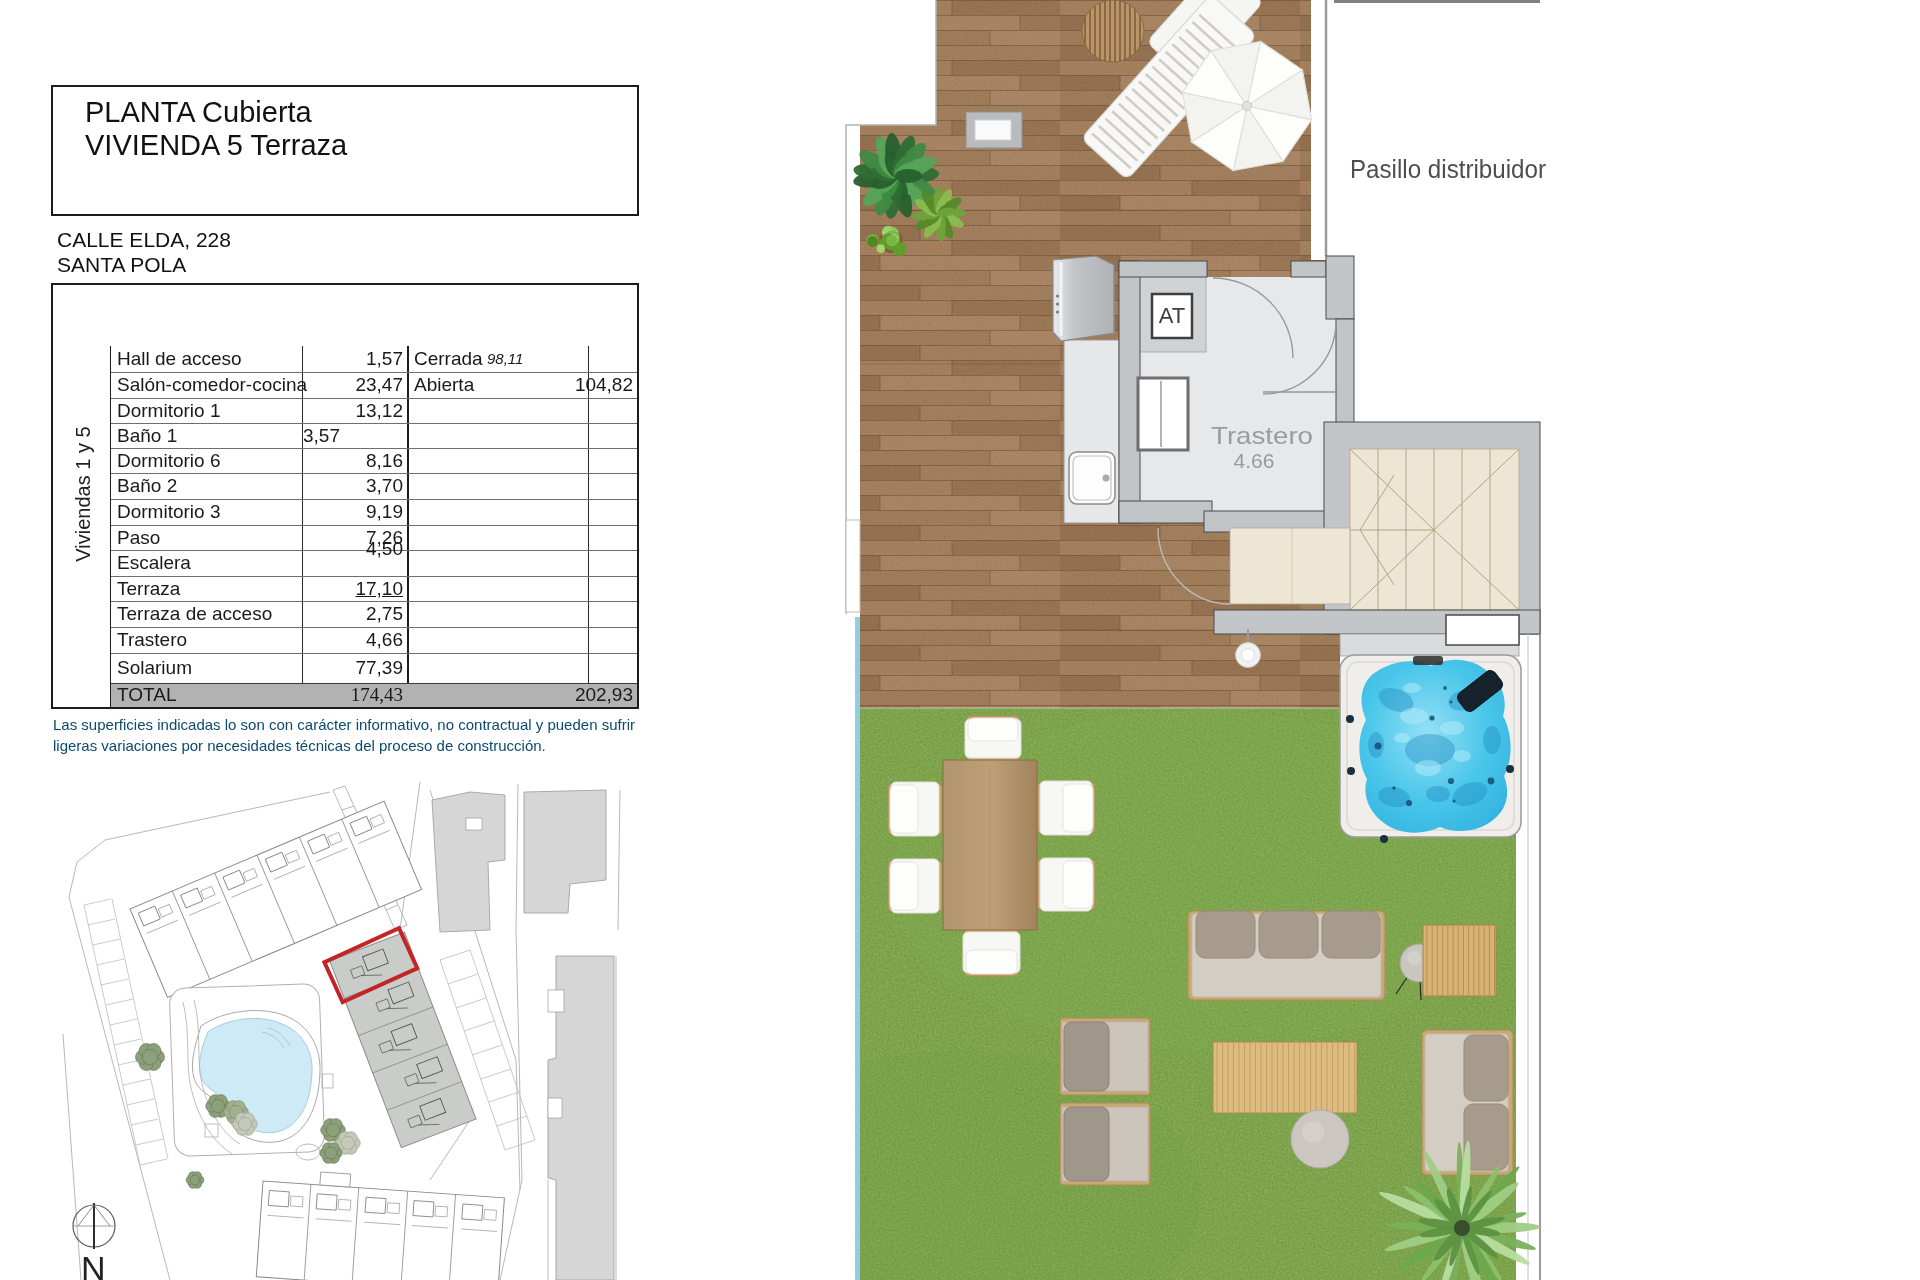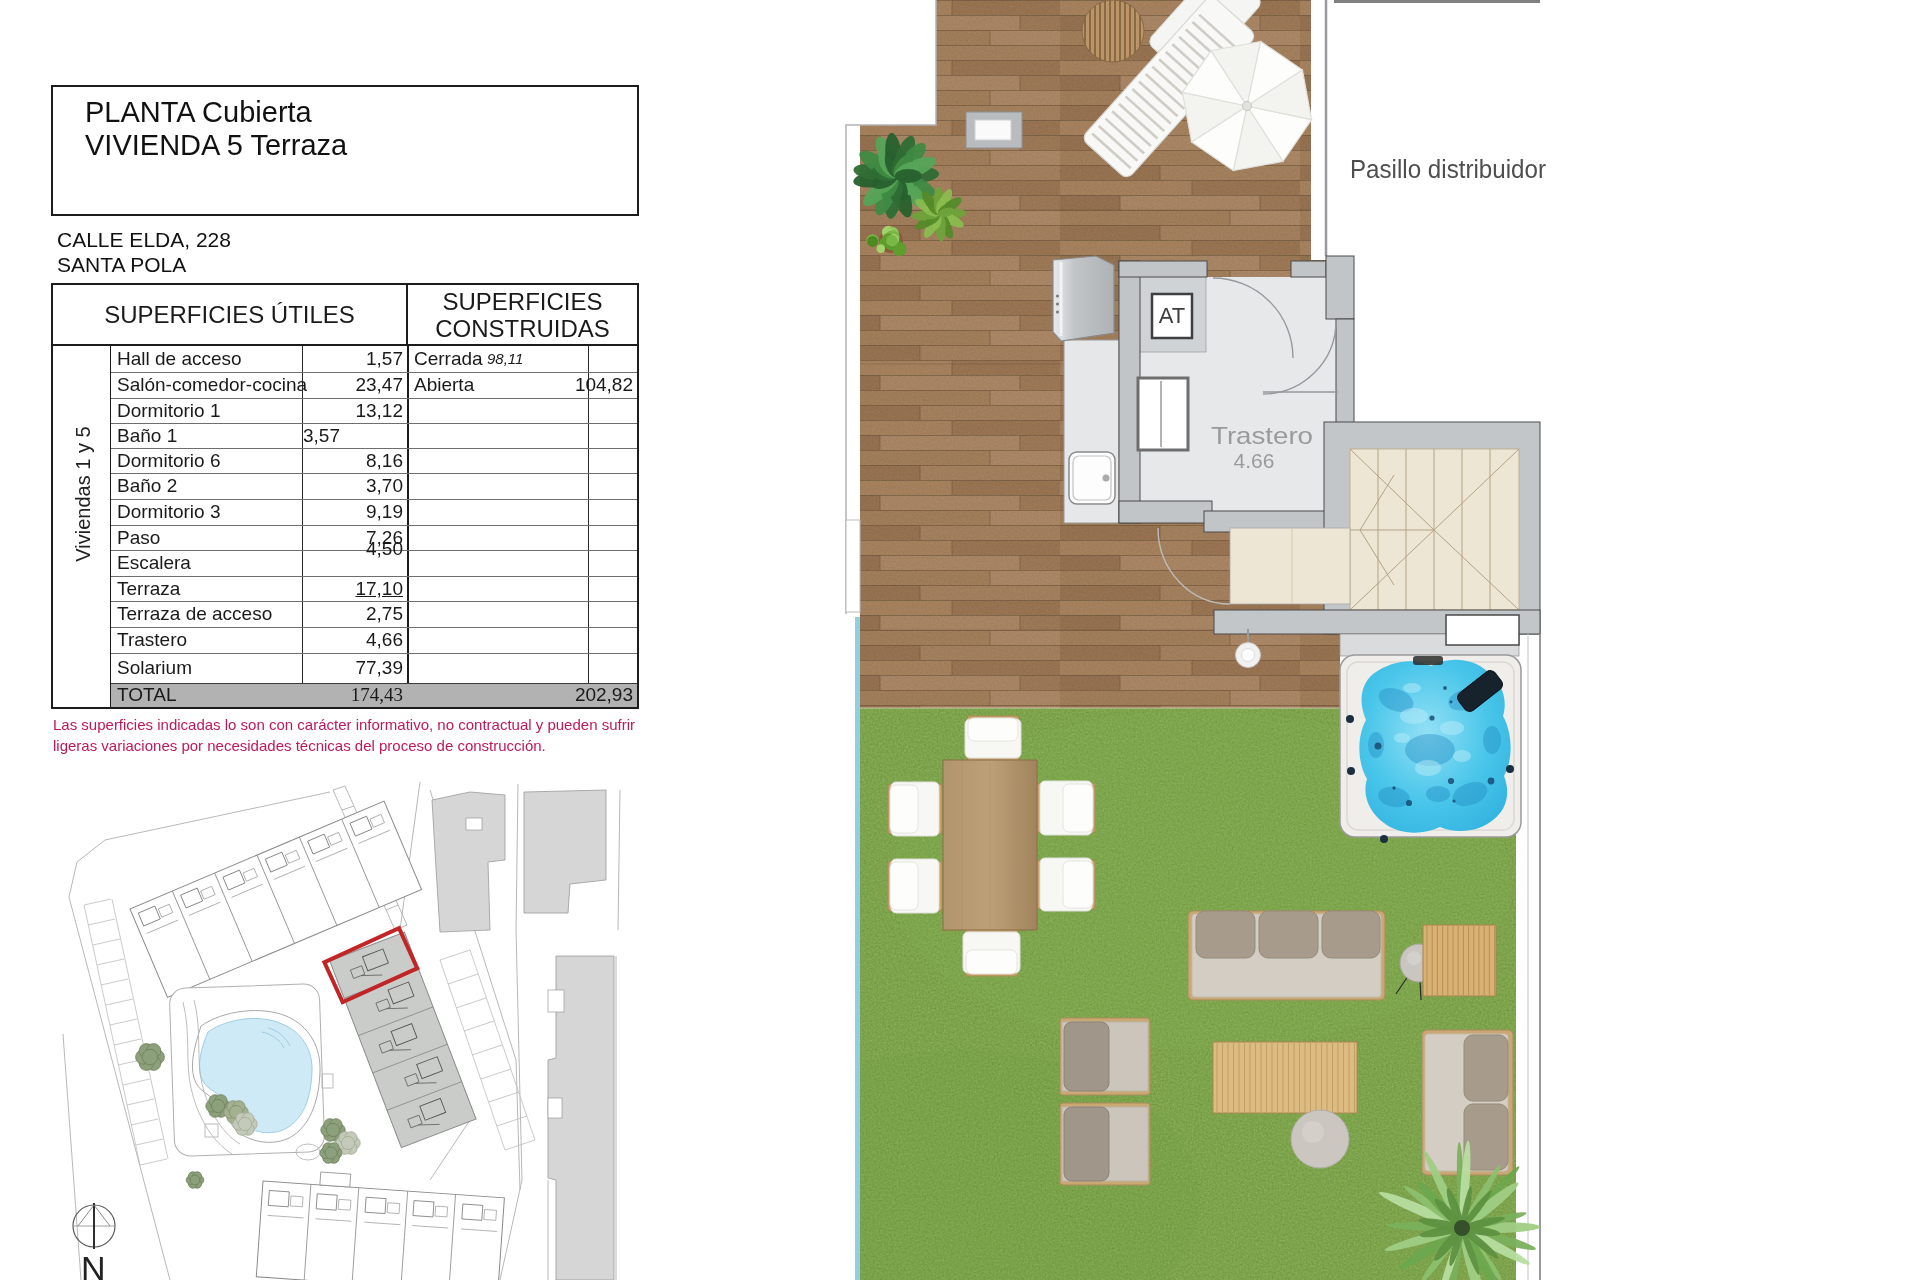"SUPERFICIES ÚTILES" div.abs { html: <div>SUPERFICIES ÚTILES</div> -> none }
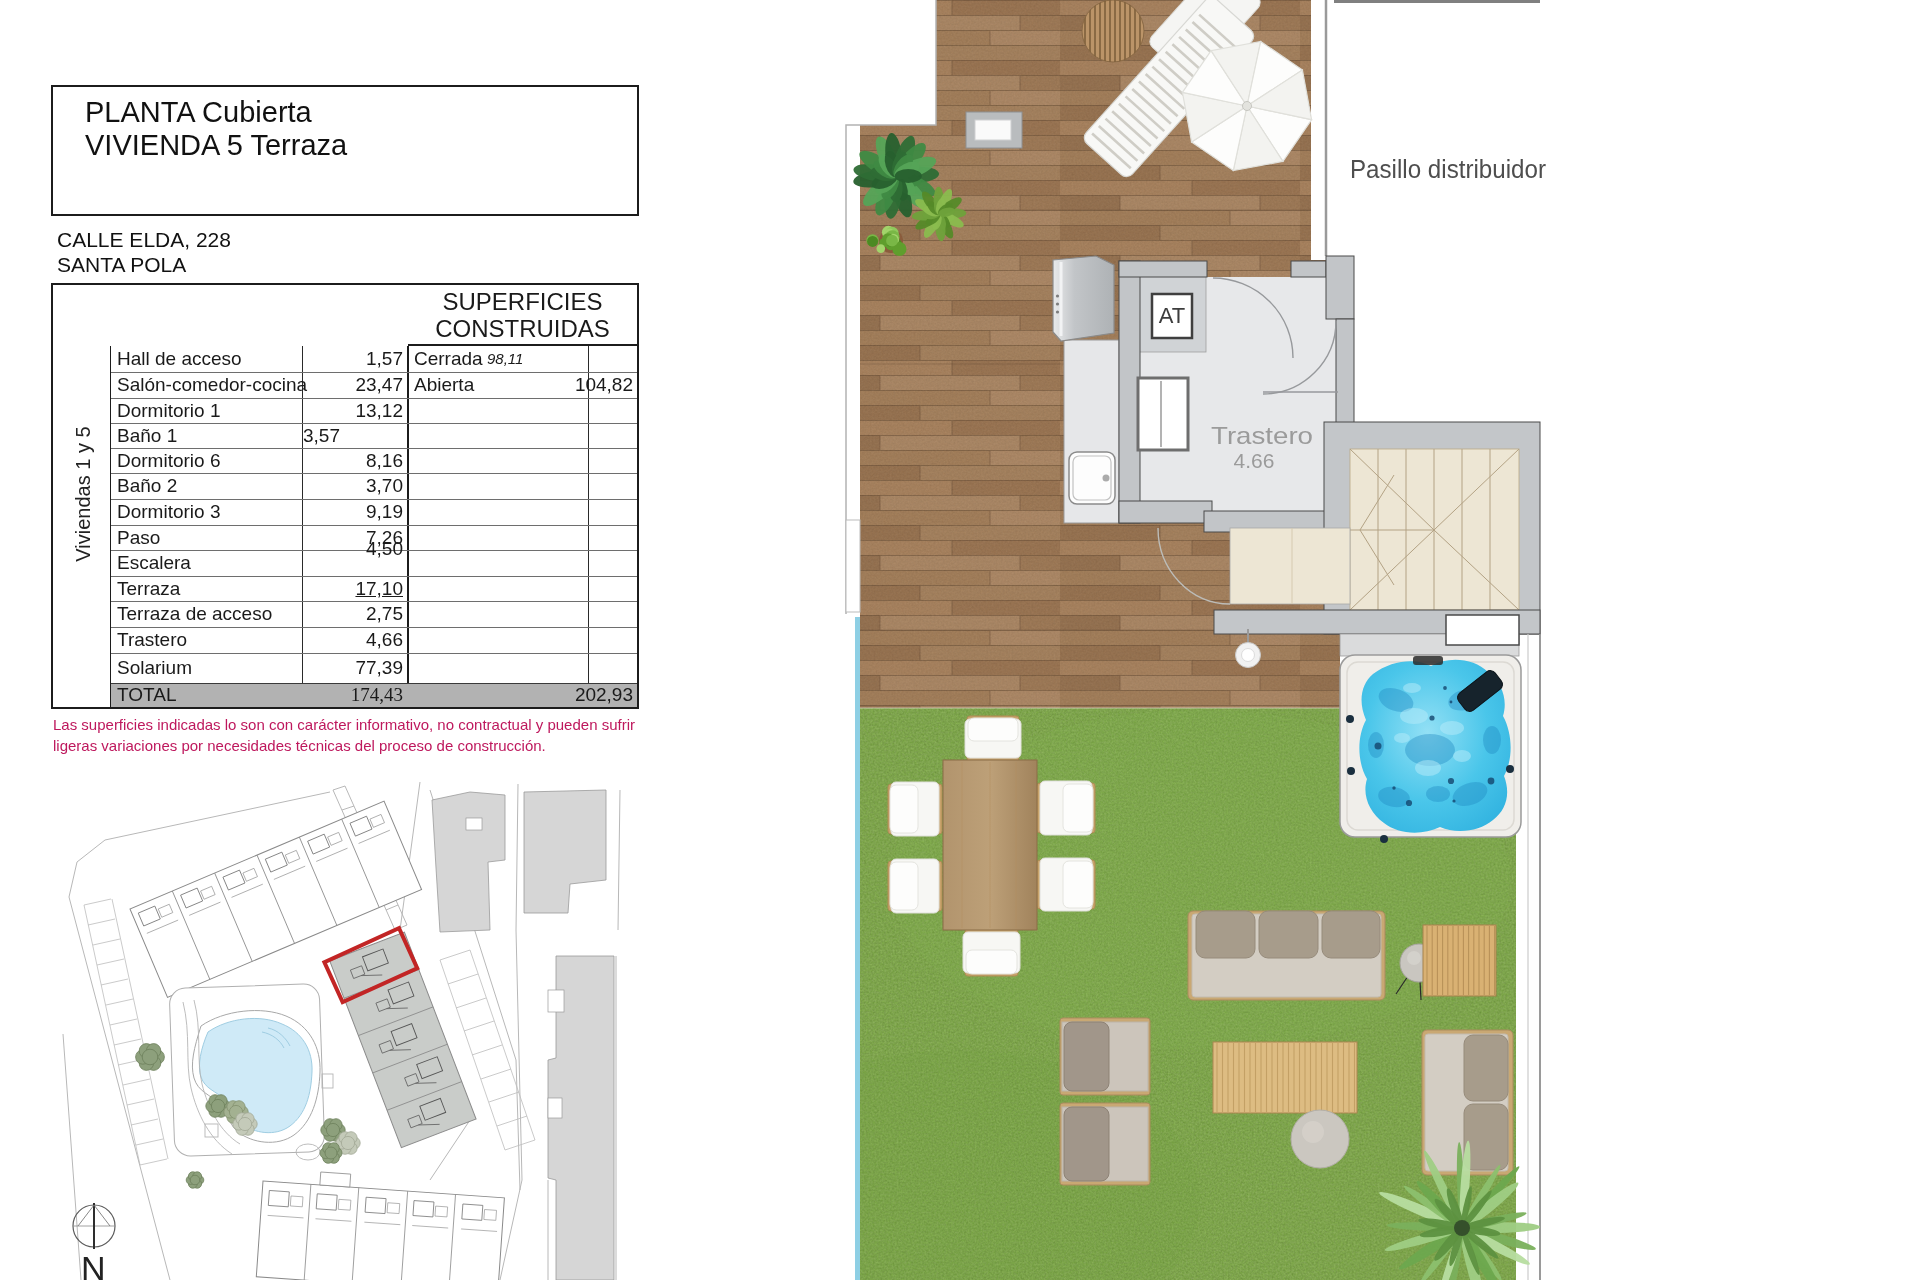"SUPERFICIES" div.abs { html: <div>SUPERFICIES<br>CONSTRUIDAS</div> -> none }
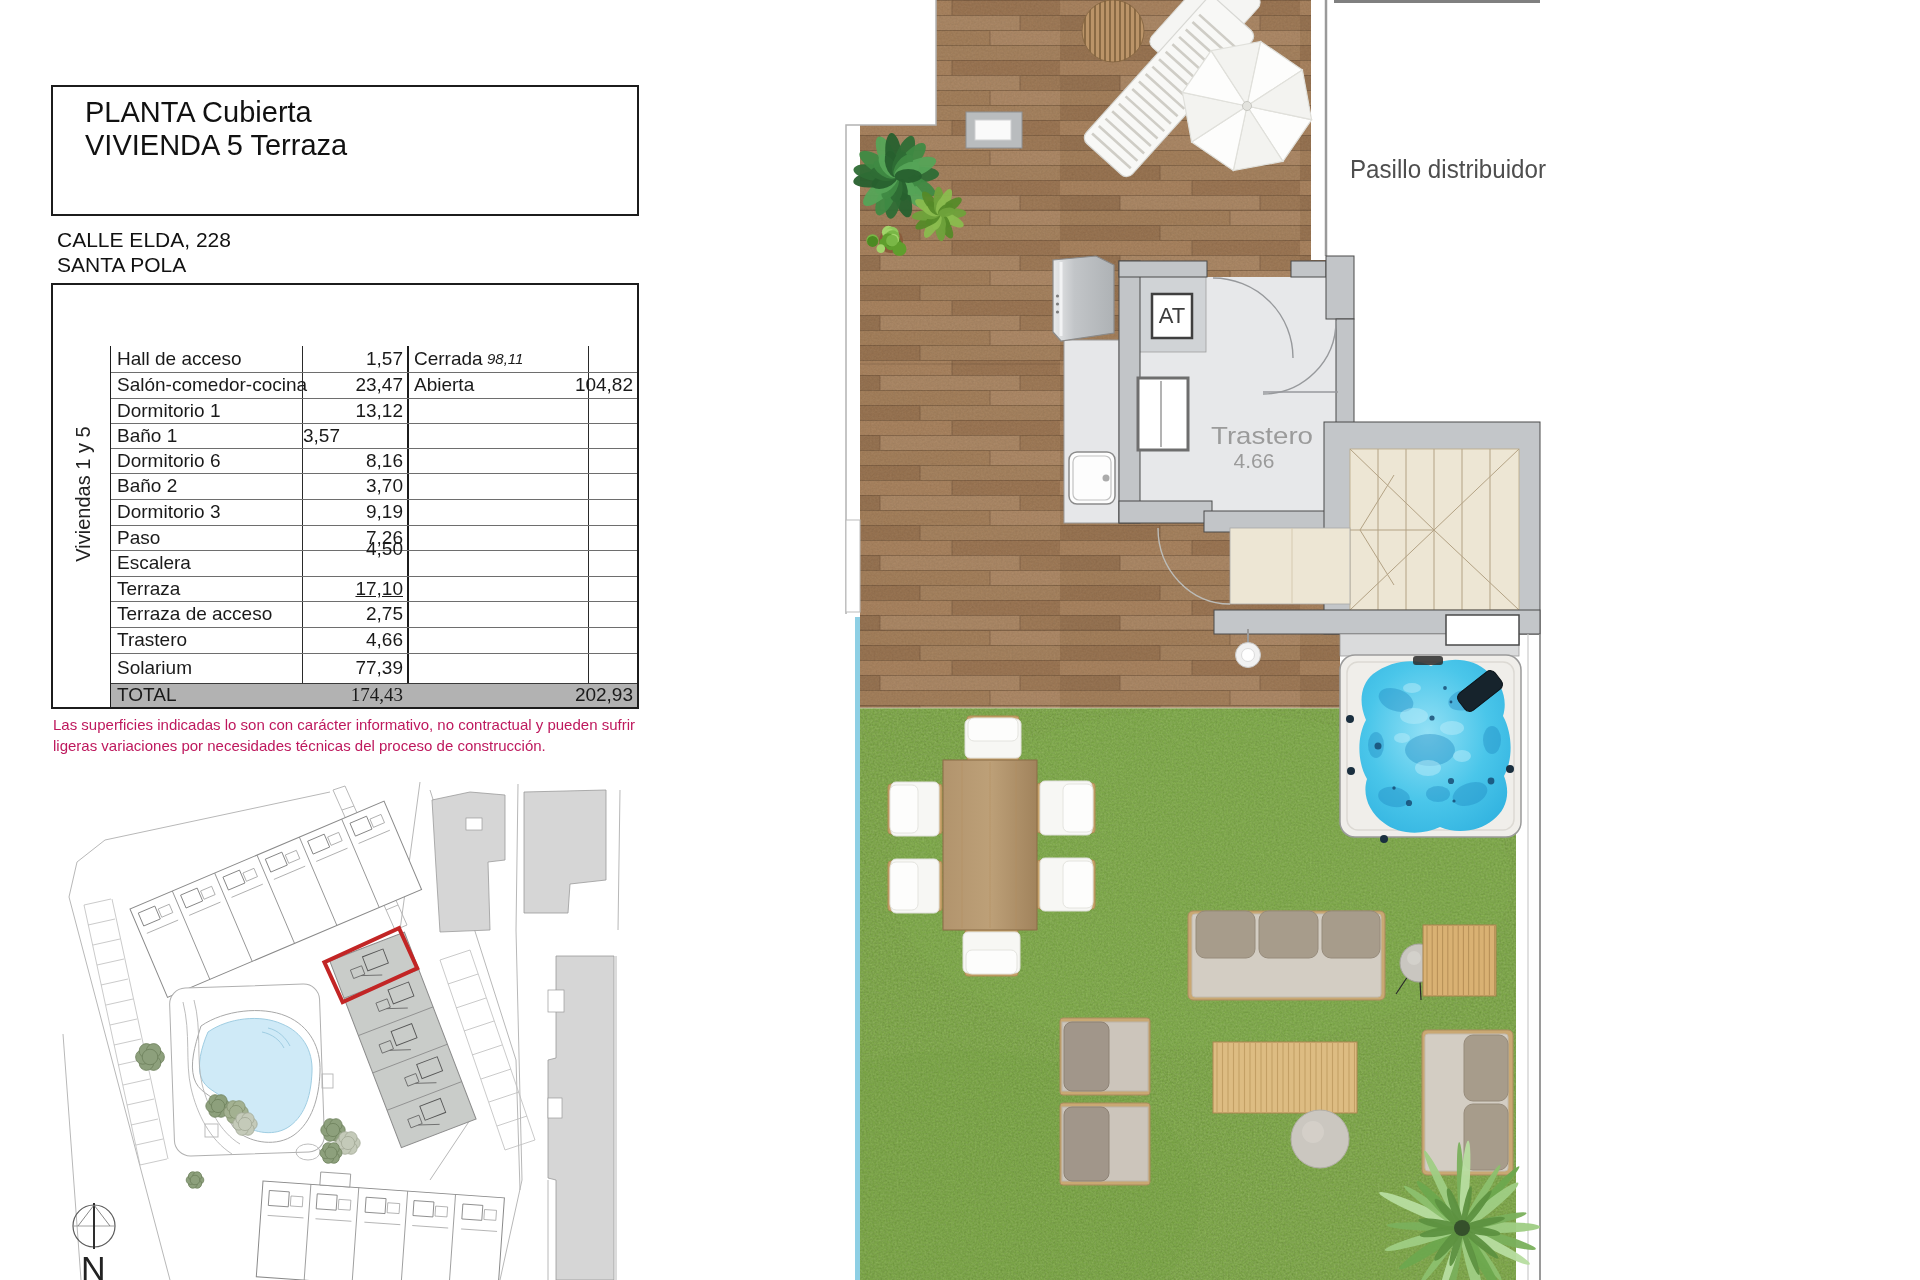"Las superficies indicadas lo son" div.abs { color: #be185d -> #0c4a6e }
